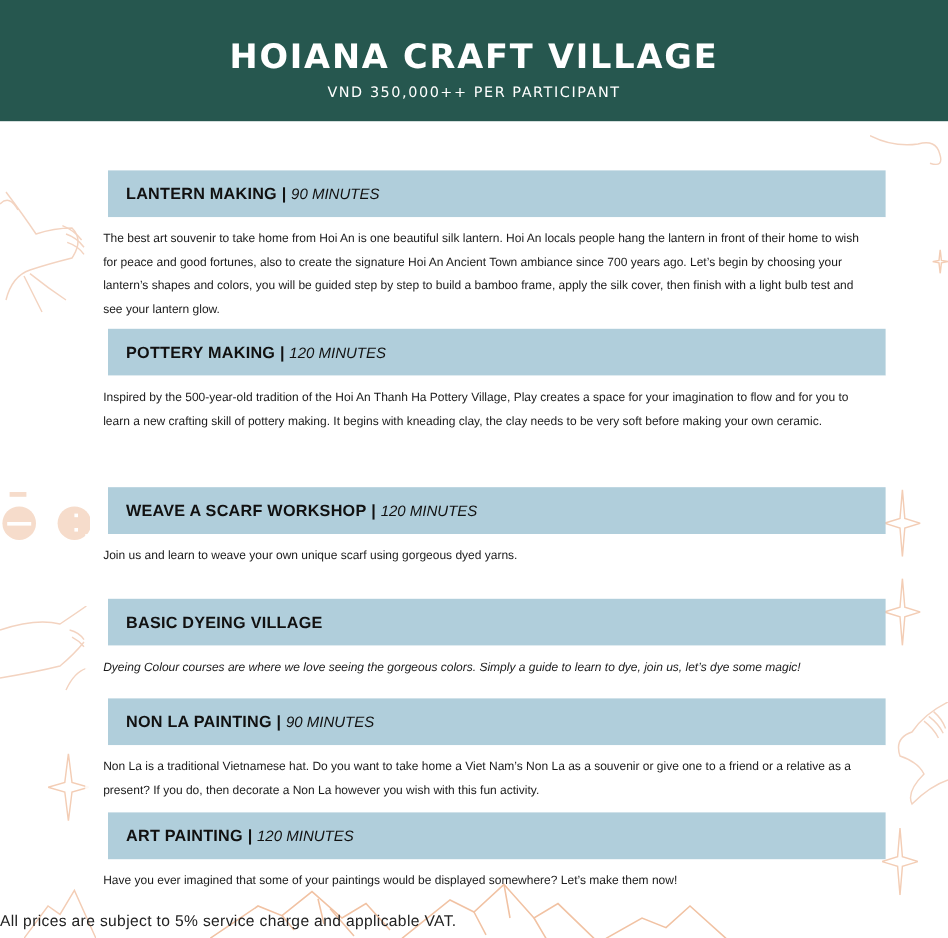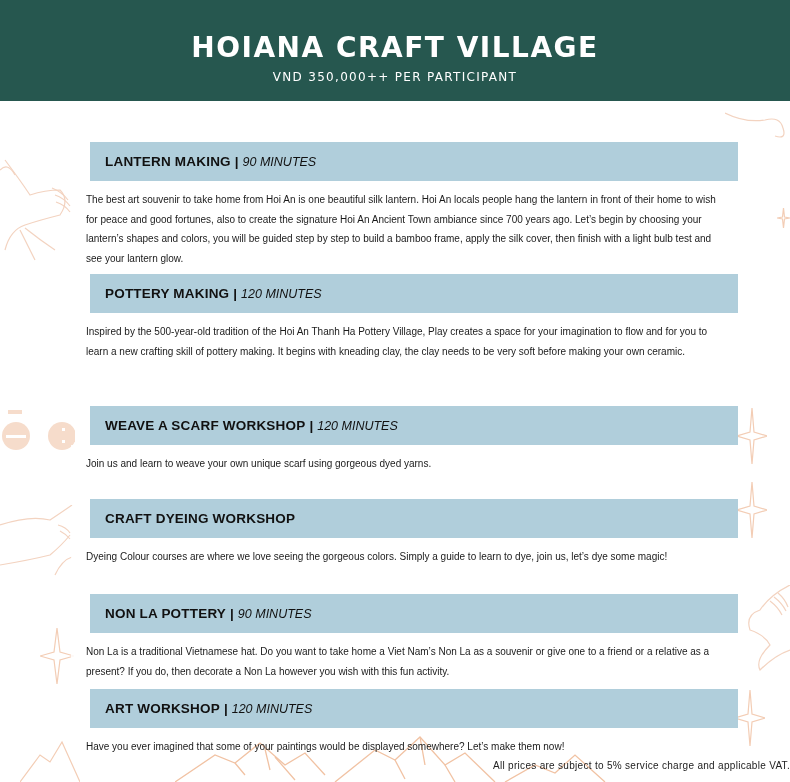"CRAFT DYEING WORKSHOP" span.name { text: CRAFT DYEING WORKSHOP -> BASIC DYEING VILLAGE }
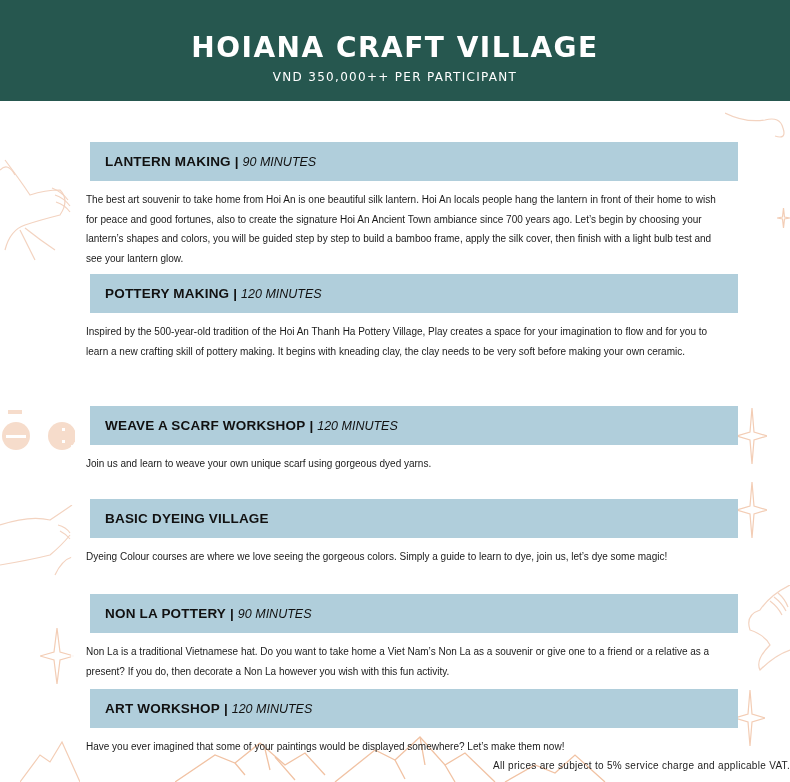"Dyeing Colour courses are where" div.section-body { font-style: none -> italic; height: 56px -> 44px }
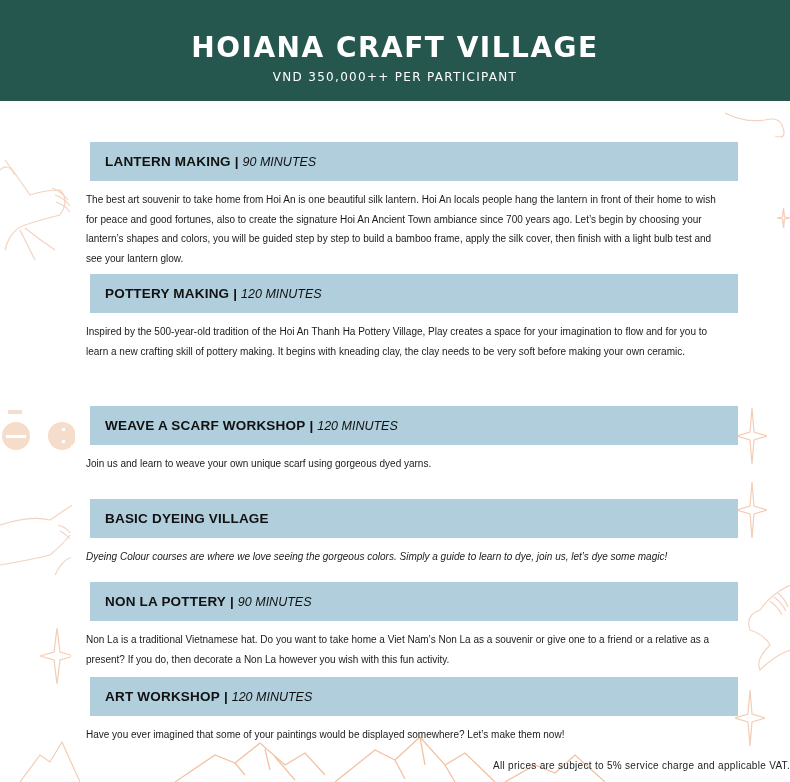"NON LA POTTERY" span.name { text: POTTERY -> PAINTING }
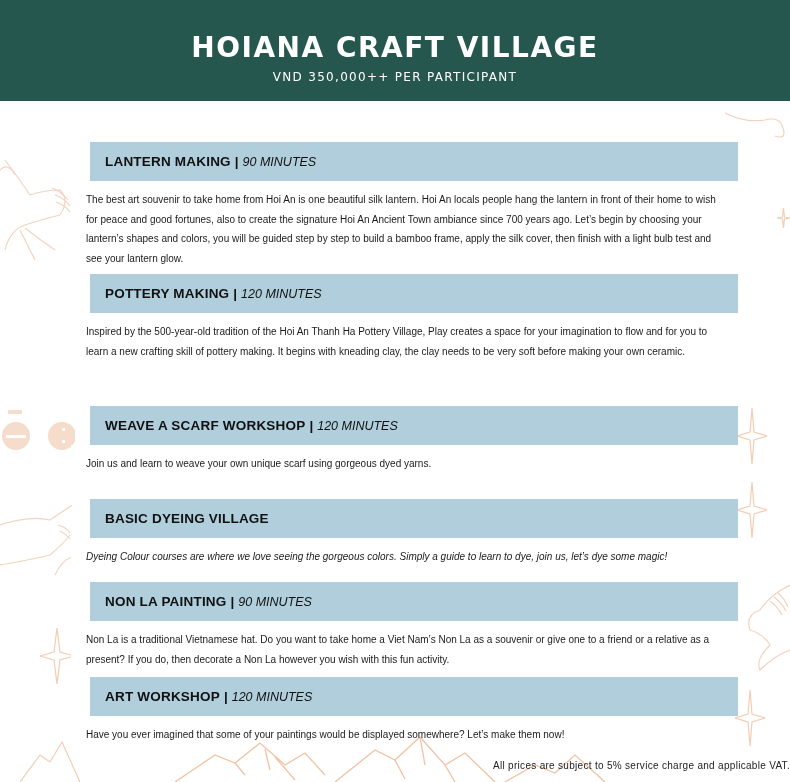"ART WORKSHOP" span.name { text: WORKSHOP -> PAINTING }
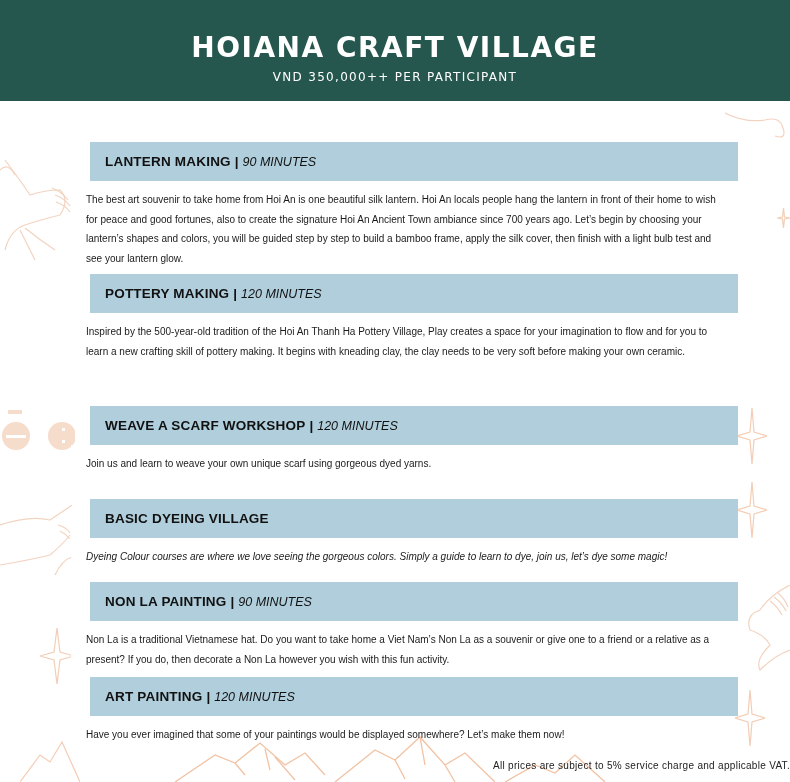"All prices are subject to" .footer-note { font-size: 10px -> 13px; text-align: right -> left }
